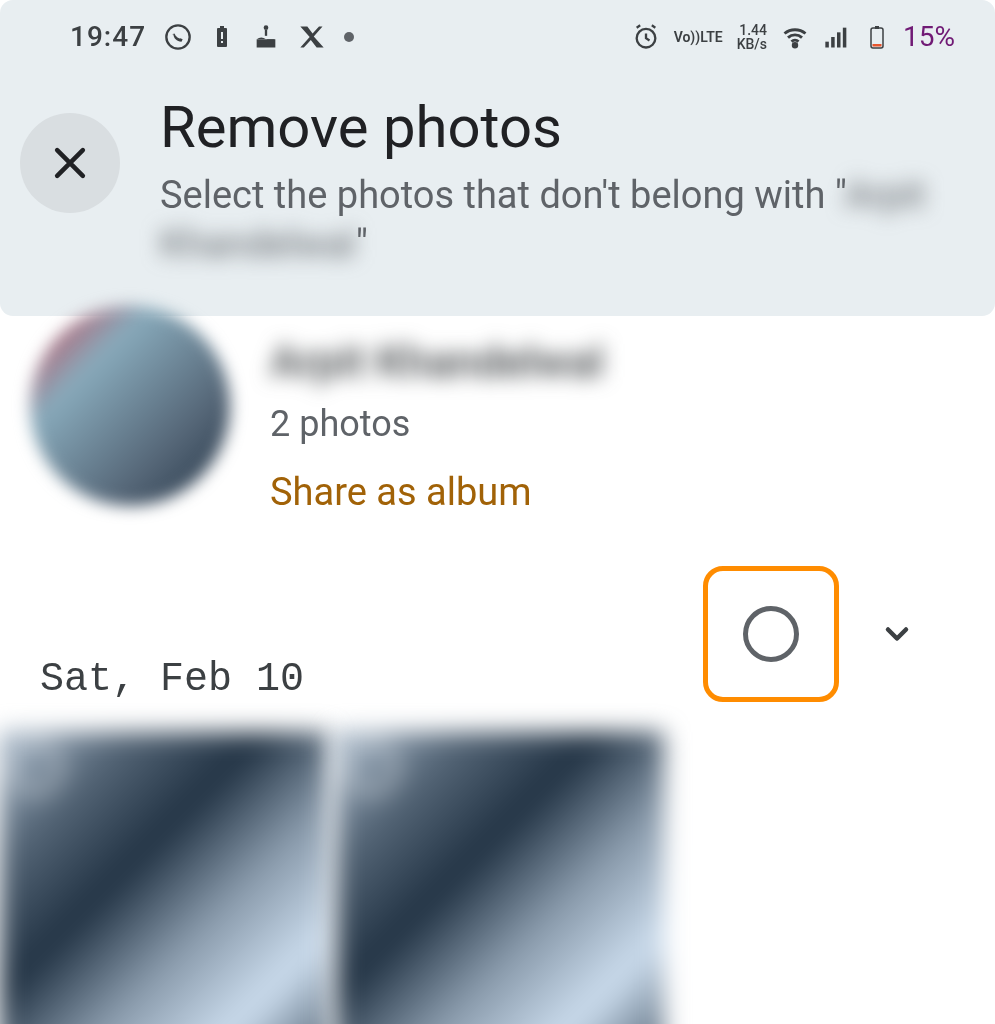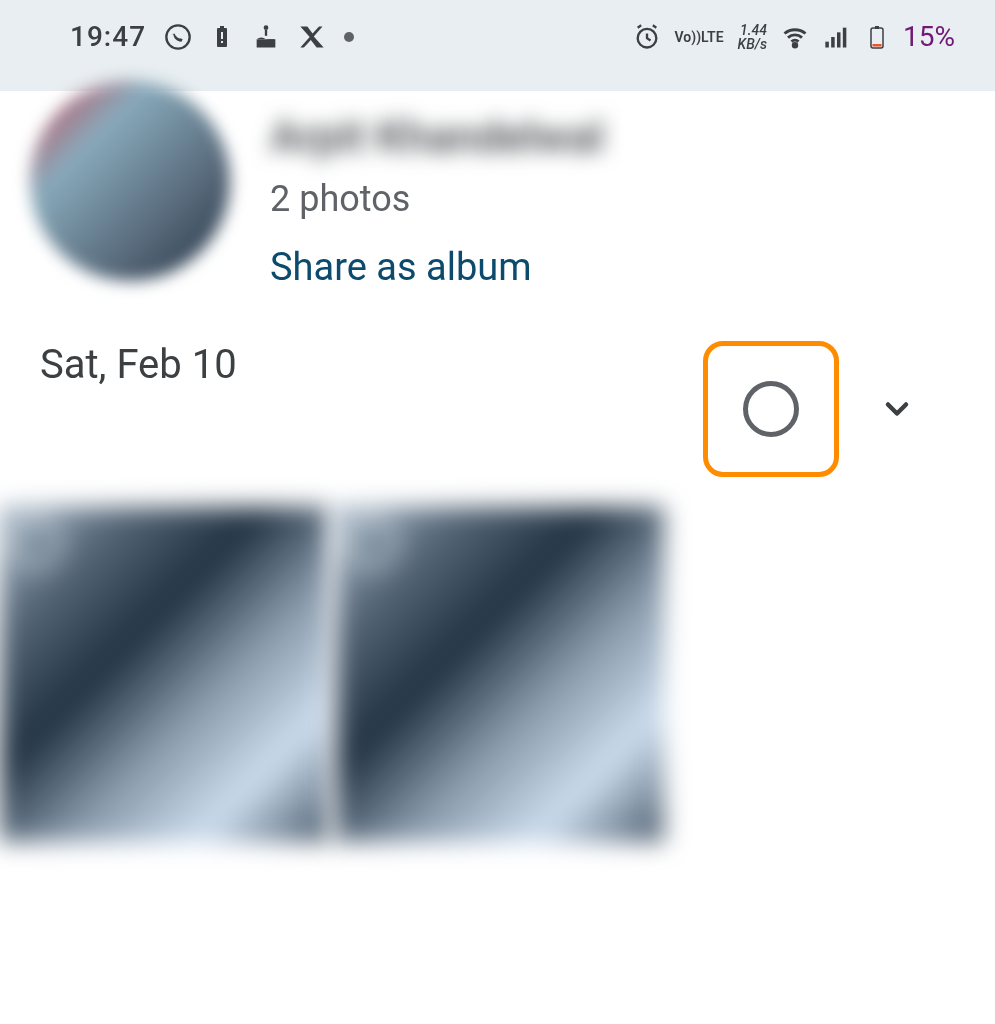"19:47" .top-region { border-radius: none -> 13px; padding-bottom: 28px -> 36px }
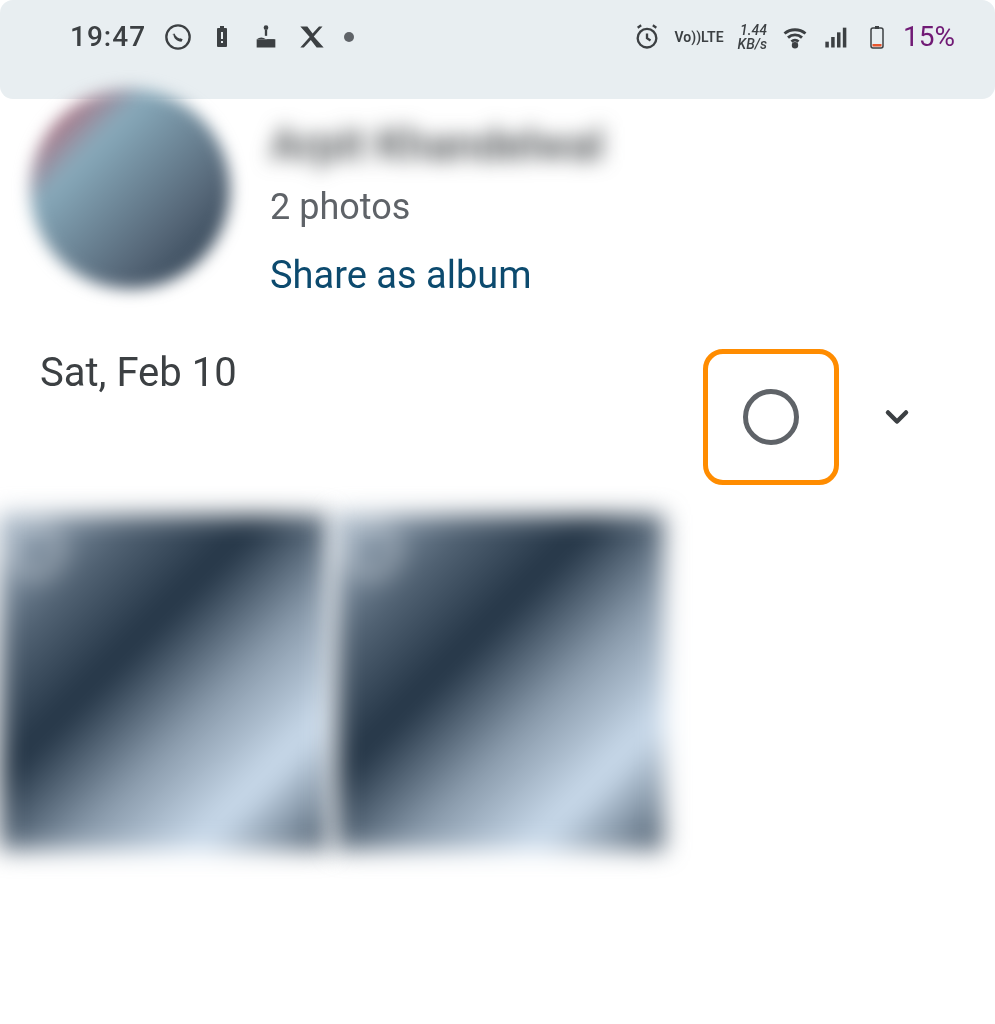"1.44" .speed-stack { font-style: italic -> none }
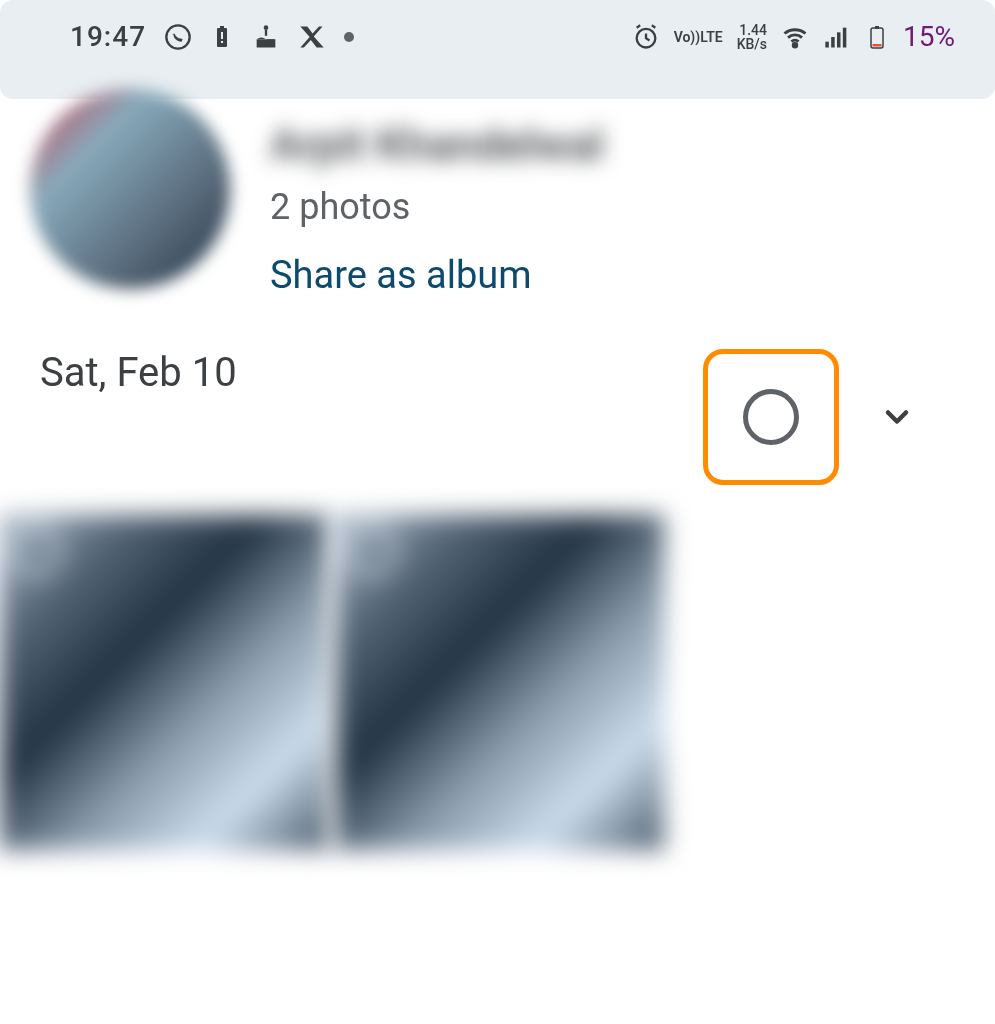"Remove photos" div.header { html: none -> <div> <div> <svg> <path></path> </svg> </div> <div> <div>Remove photos</div> <div> <span>Select the photos that don't belong with "</span><span>Arpit Khandelwal</span><span>"</span> </div> </div> </div> }
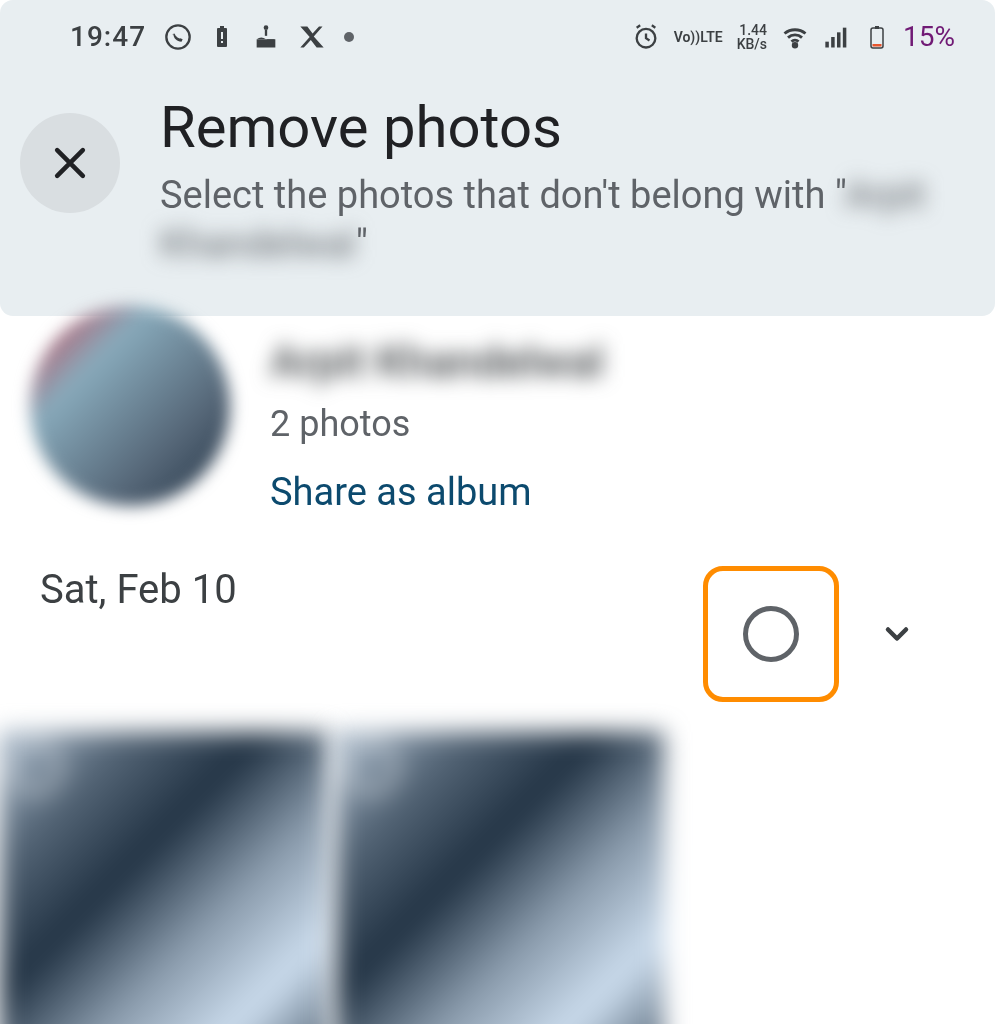"Share as album" .share-link { color: #0c4a6e -> #a16207 }
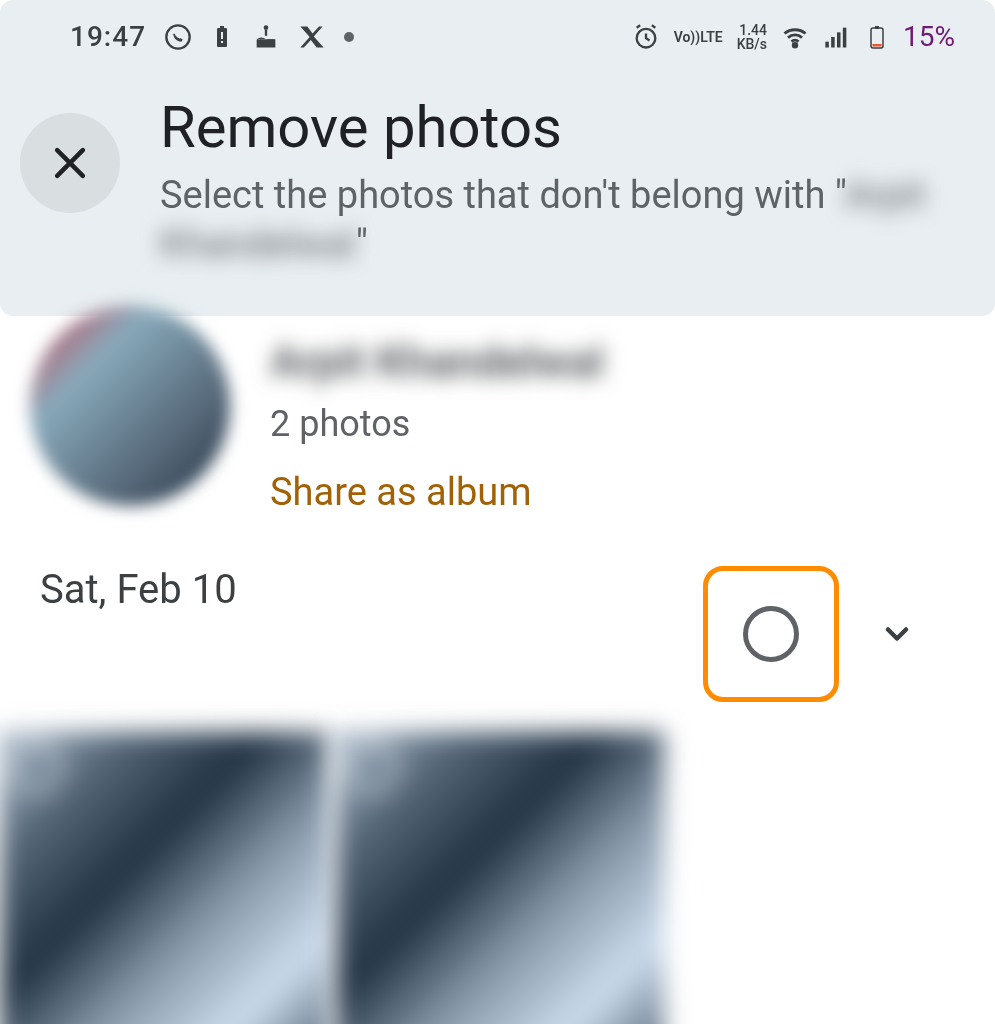"Sat, Feb 10" .date-row { align-items: flex-start -> flex-end; font-family: none -> Liberation Mono, monospace }
